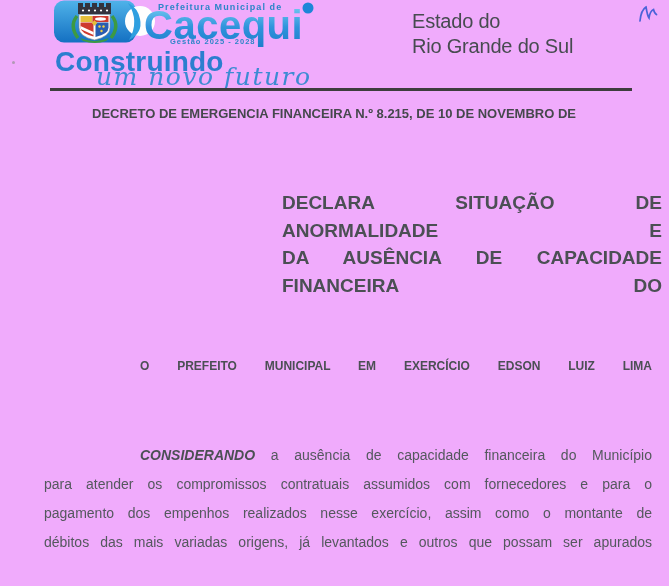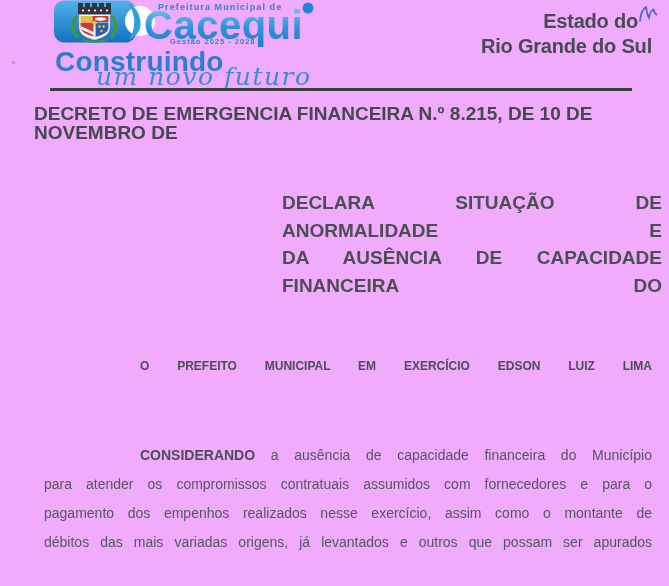"Estado do" .state-block { font-weight: bold -> normal; text-align: right -> none }
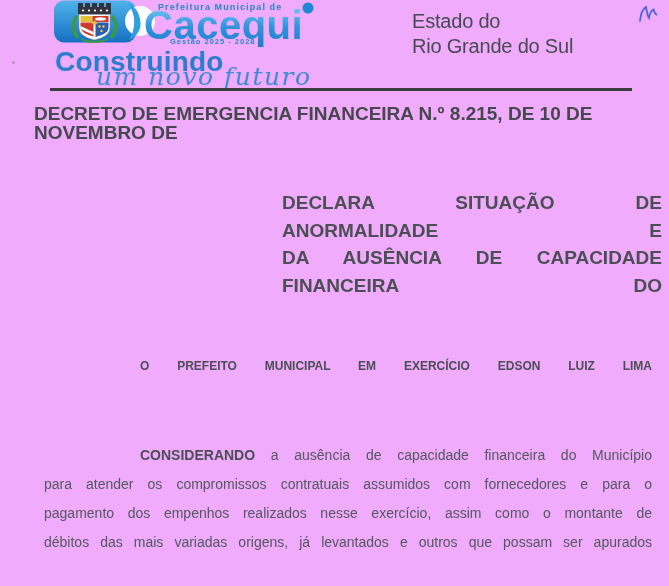"DECRETO DE EMERGENCIA FINANCEIRA N.º" .title-block { font-size: 19px -> 13px; text-align: left -> center }
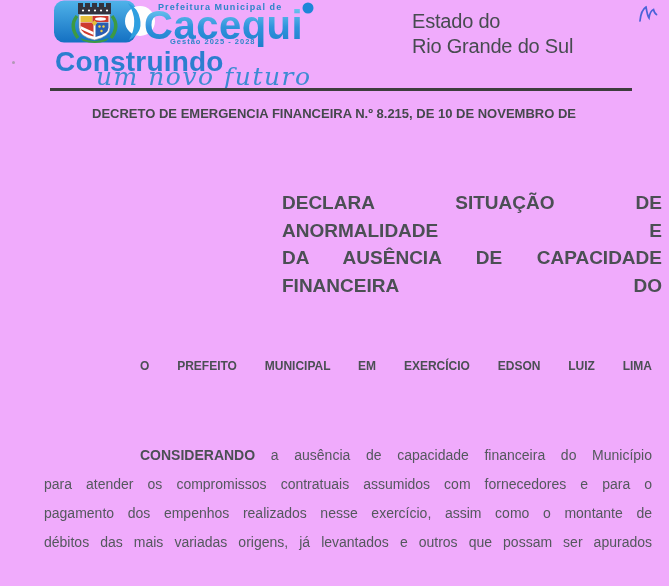"CONSIDERANDO" .kw { font-style: none -> italic }
